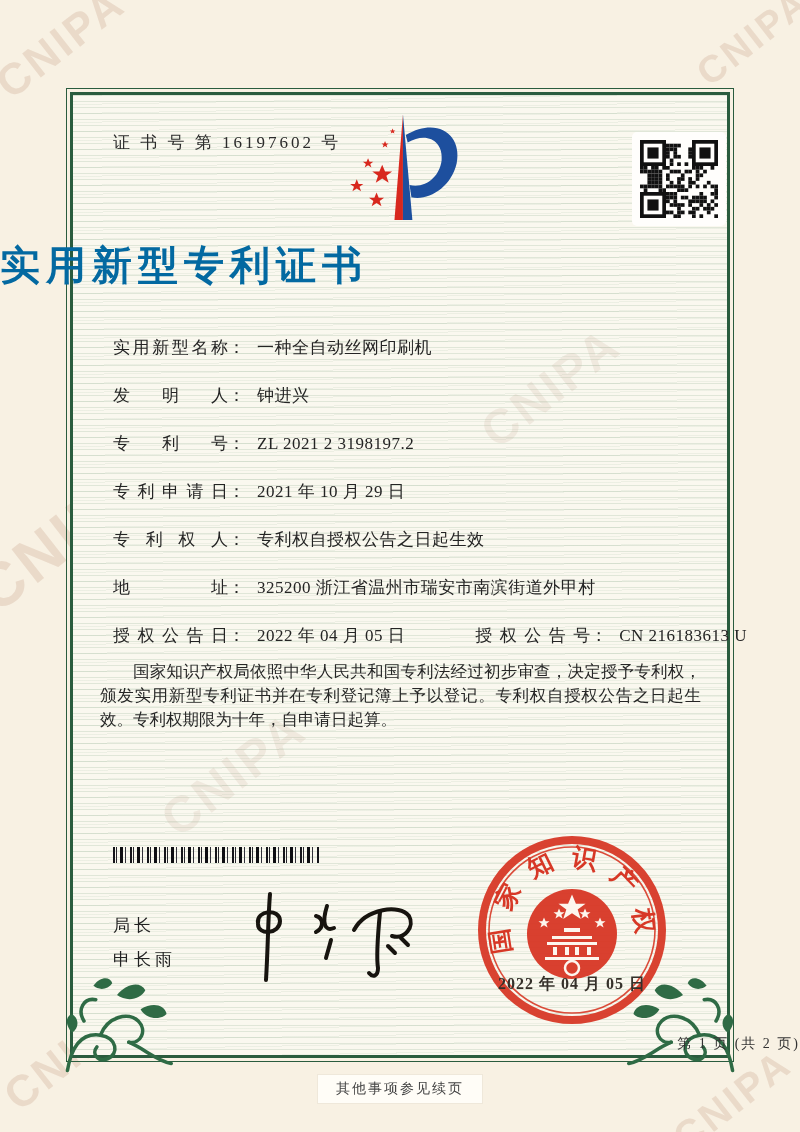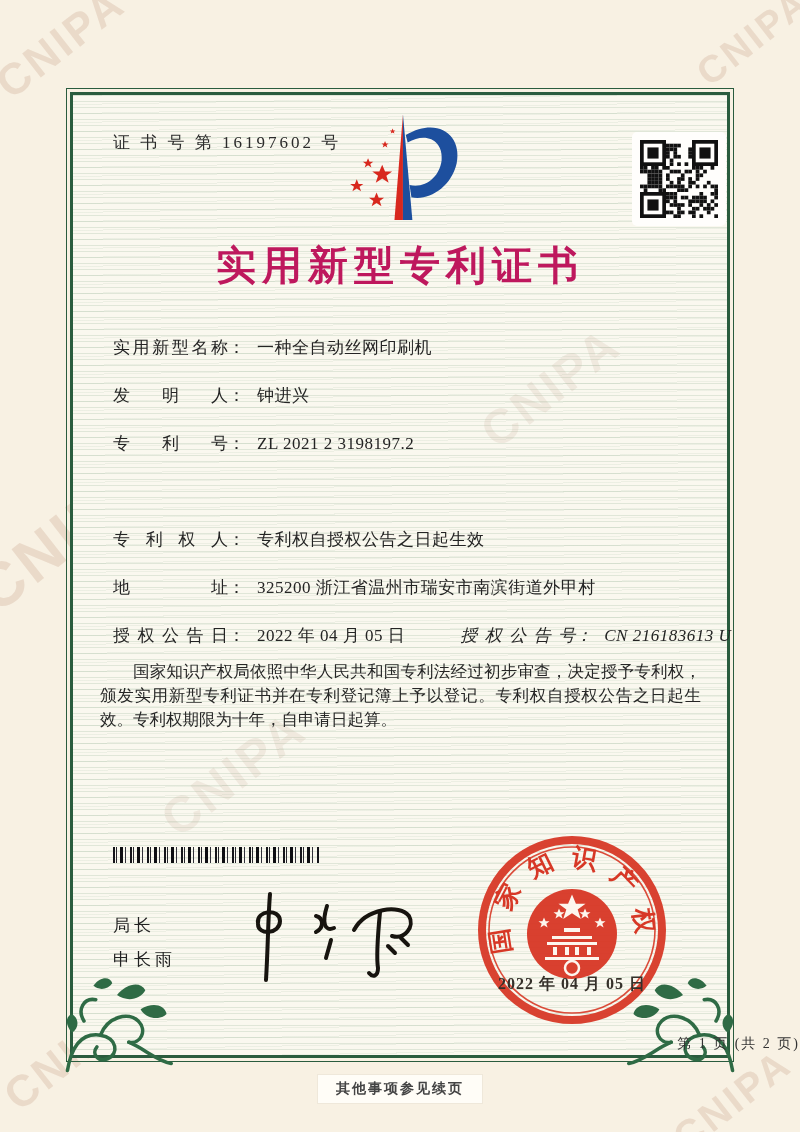"实用新型专利证书" .title { color: #be185d -> #0369a1; text-align: center -> none }
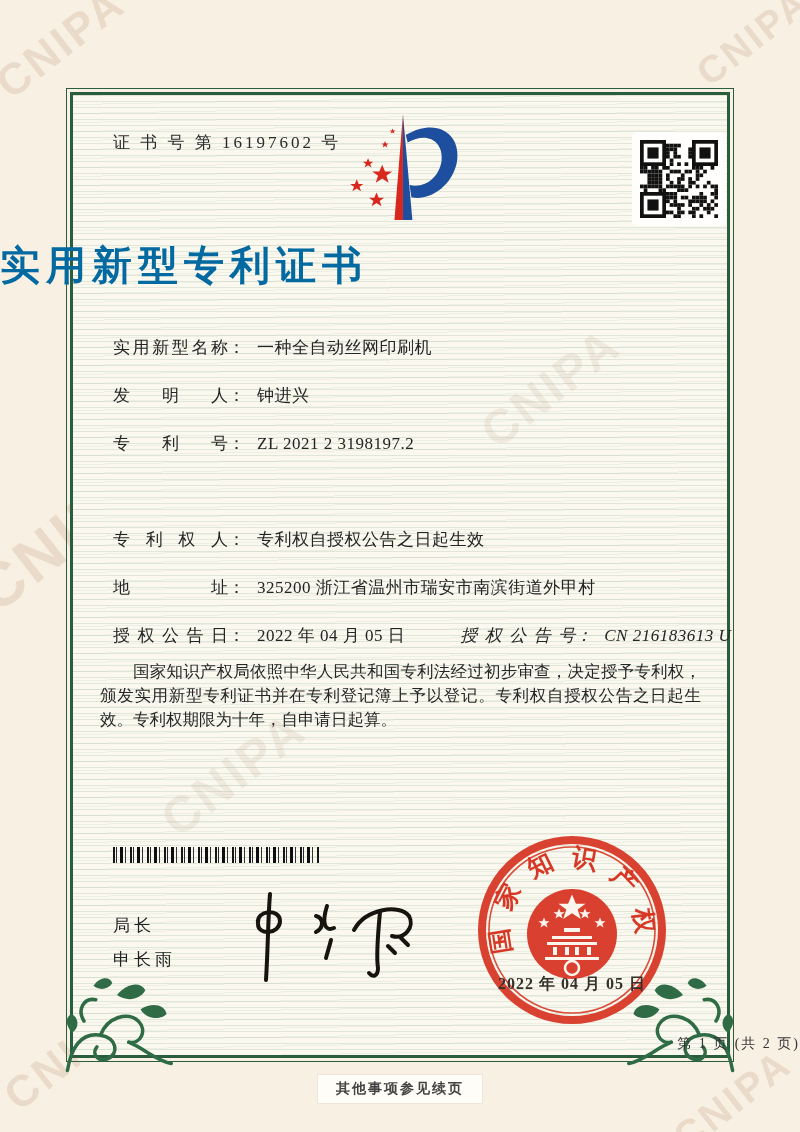"专利申请日： 2021 年 10 月" div.field-row { html: none -> <div> <span>专利申请日</span><span>：</span><span>2021 年 10 月 29 日</span> </div> }
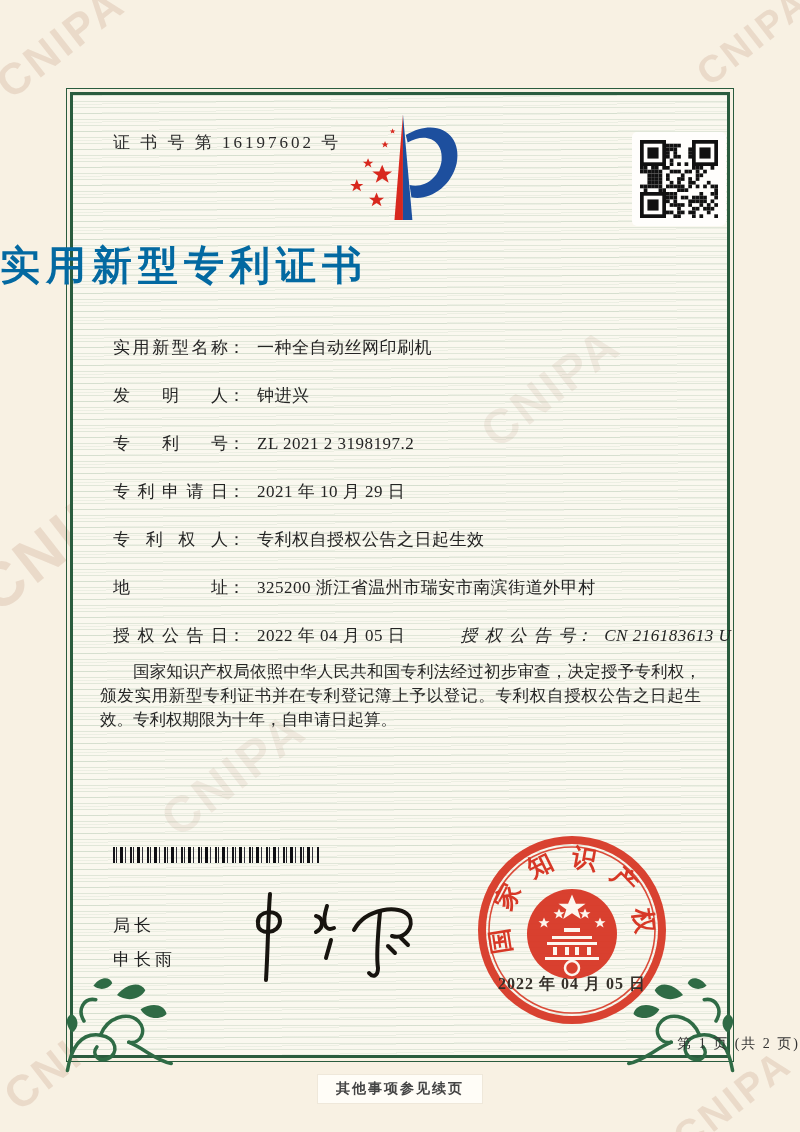"授权公告号： CN 216183613 U" .grant-row .pair2 { font-style: italic -> none; margin-left: 55px -> 70px }
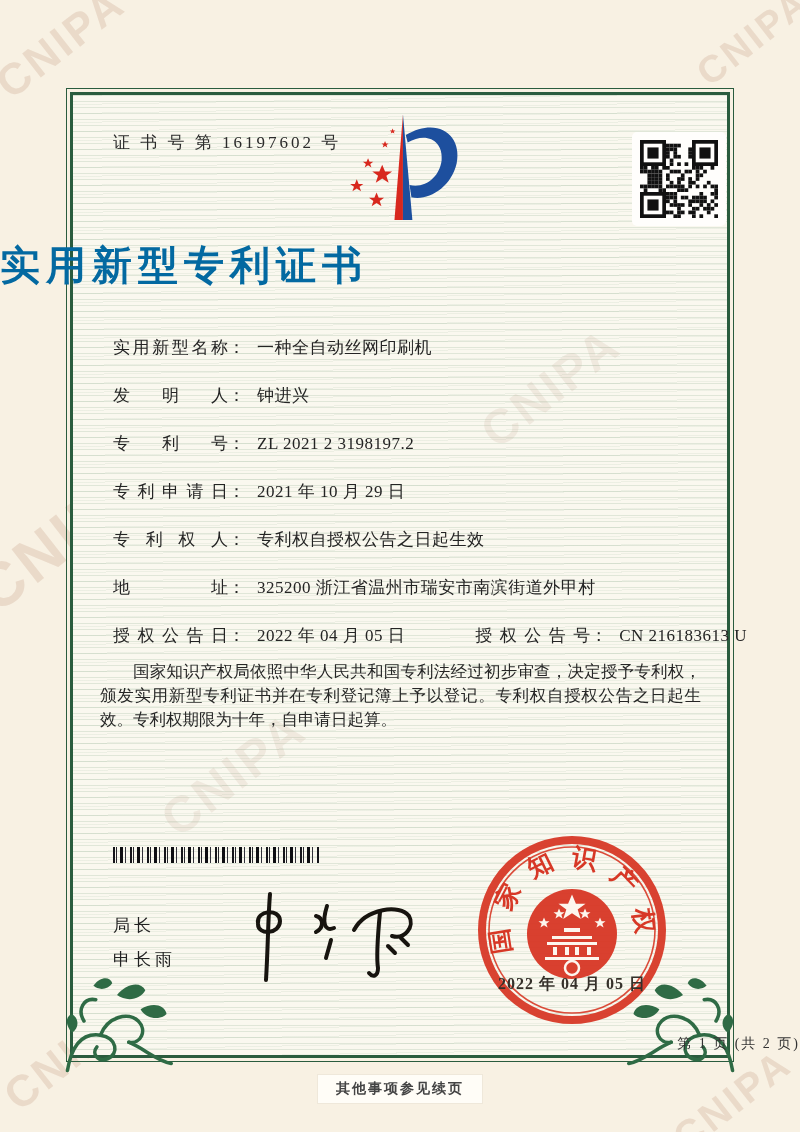"其他事项参见续页" .note-box { font-weight: bold -> none }
